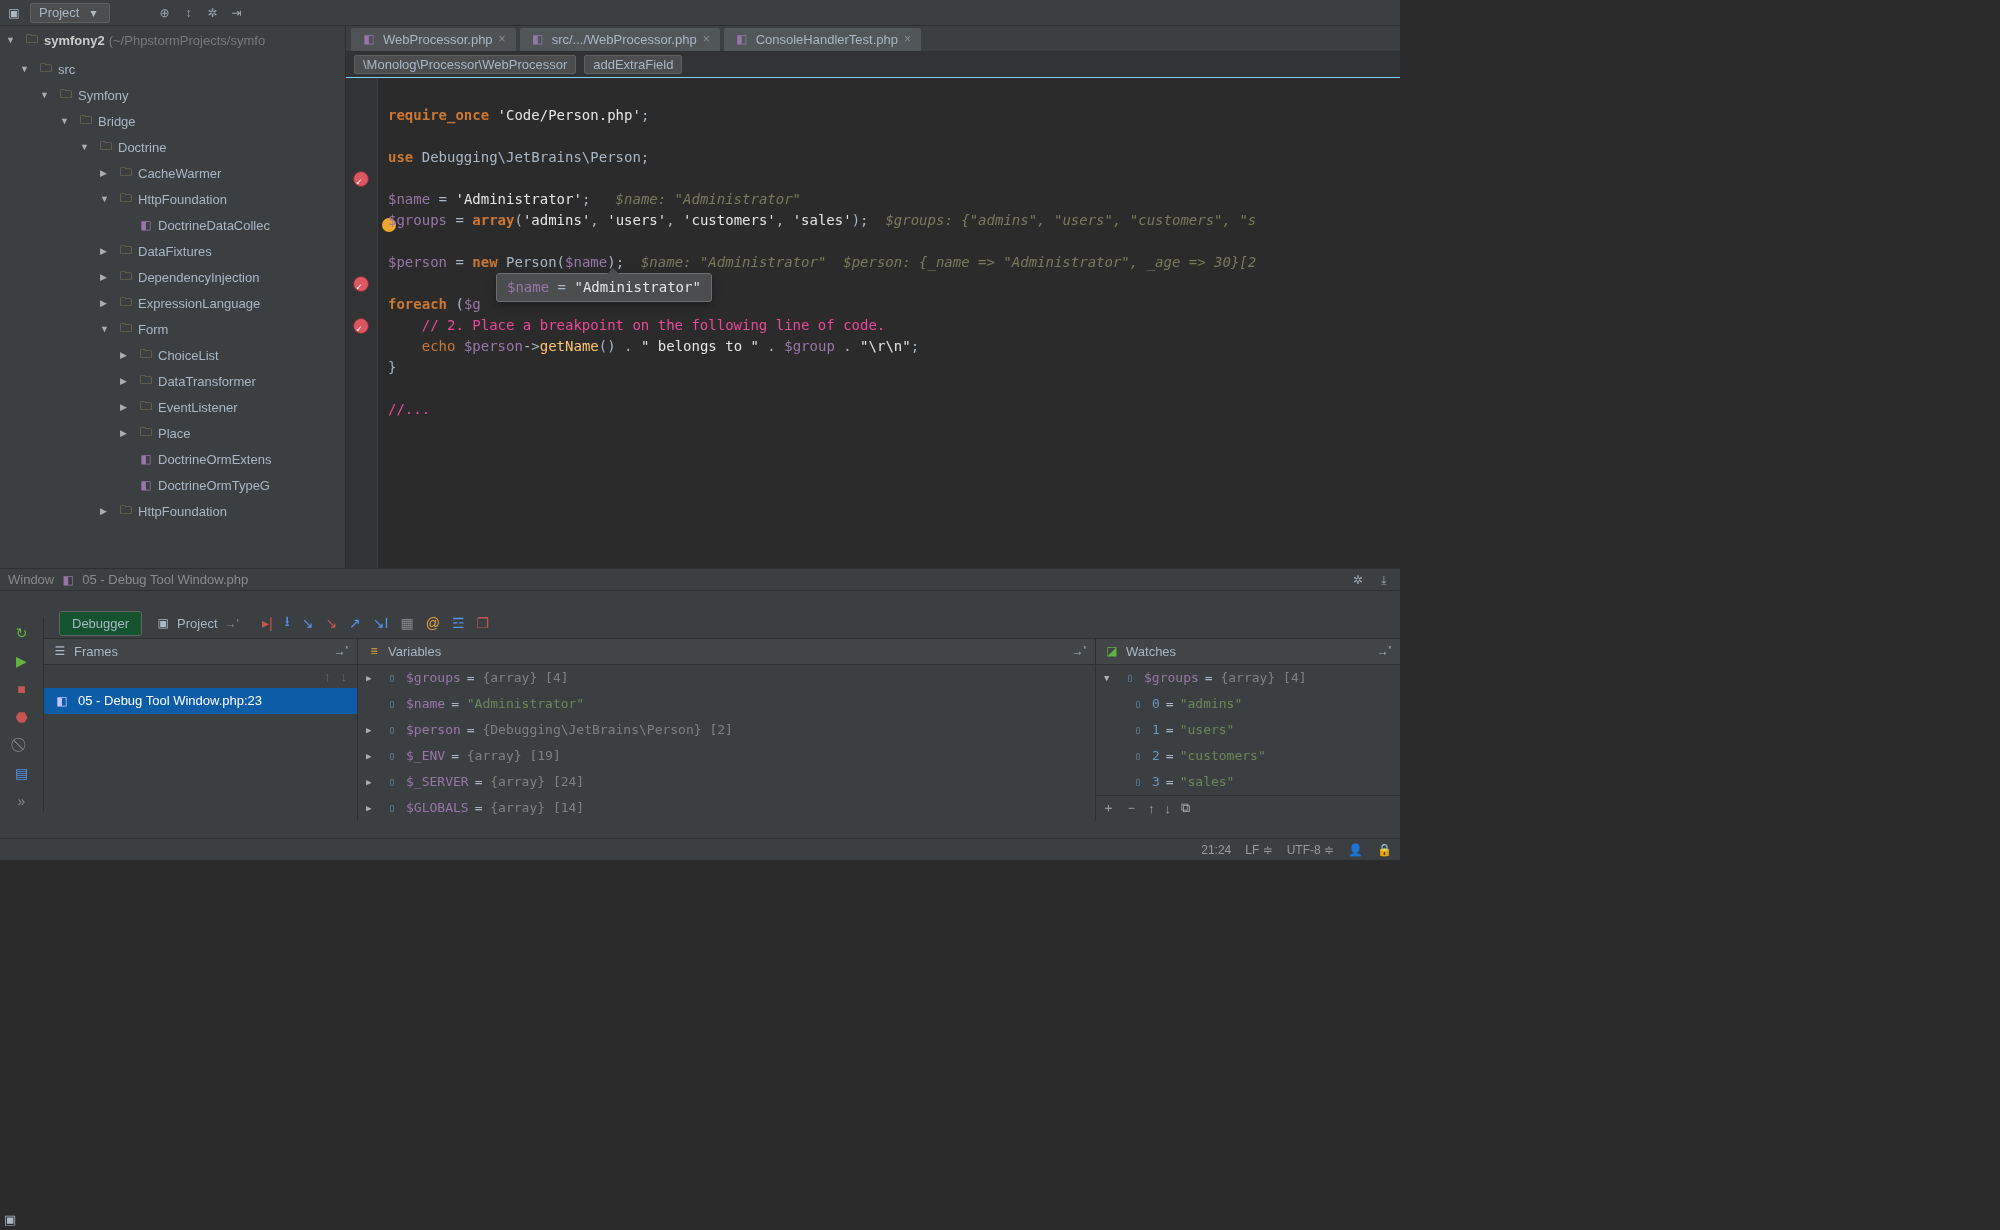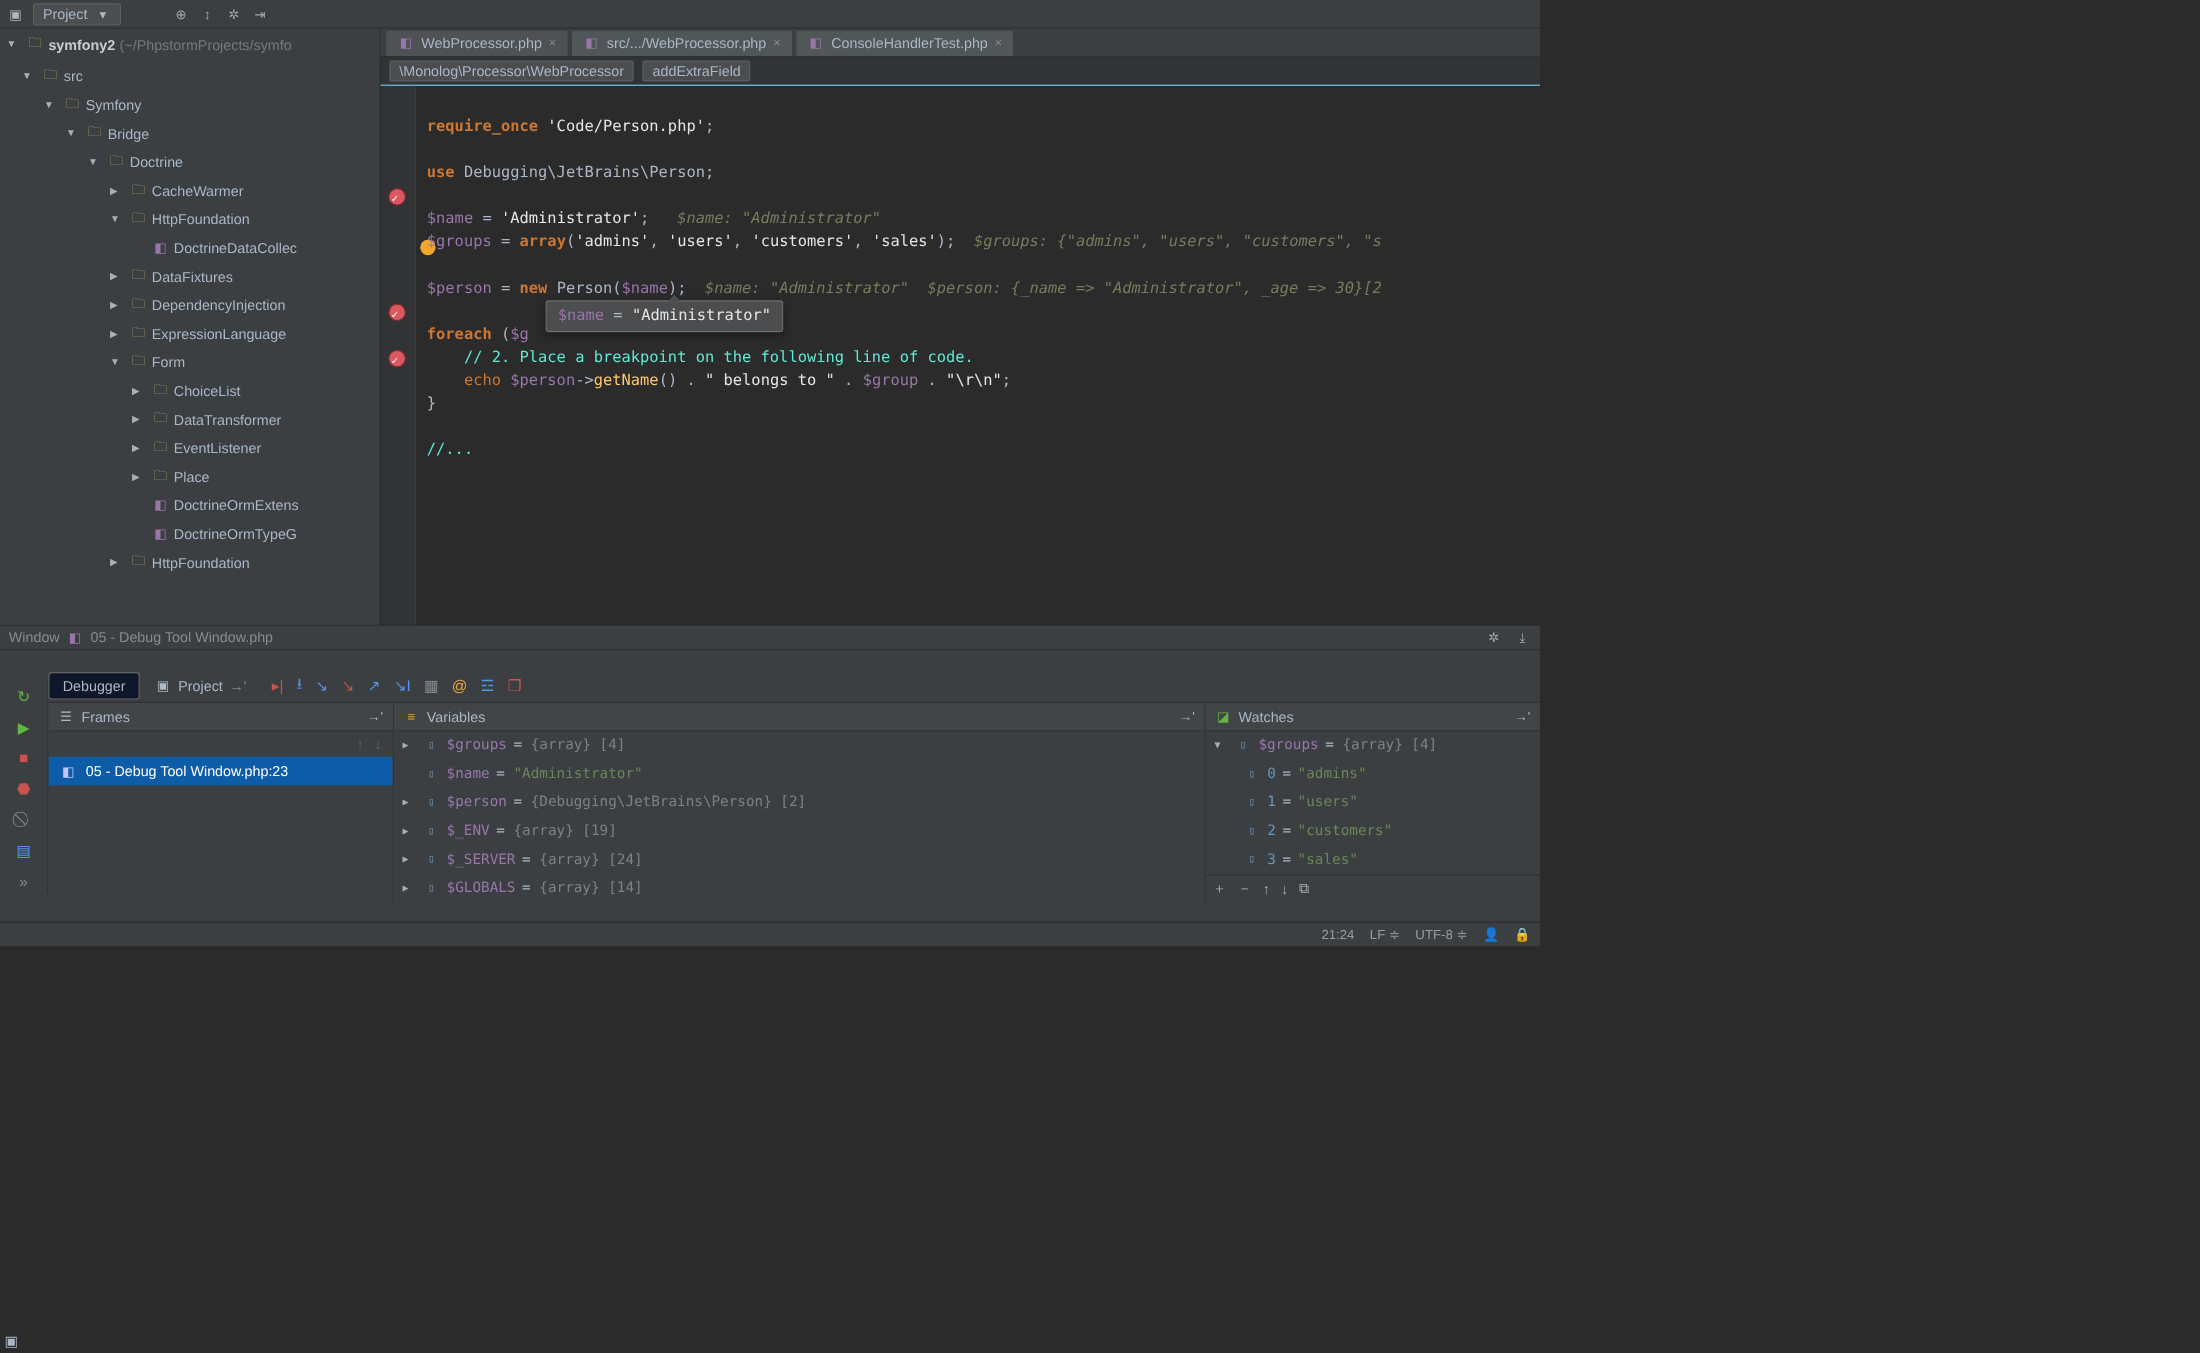"// 2. Place a breakpoint" .com { color: #5eead4 -> #ec4899 }
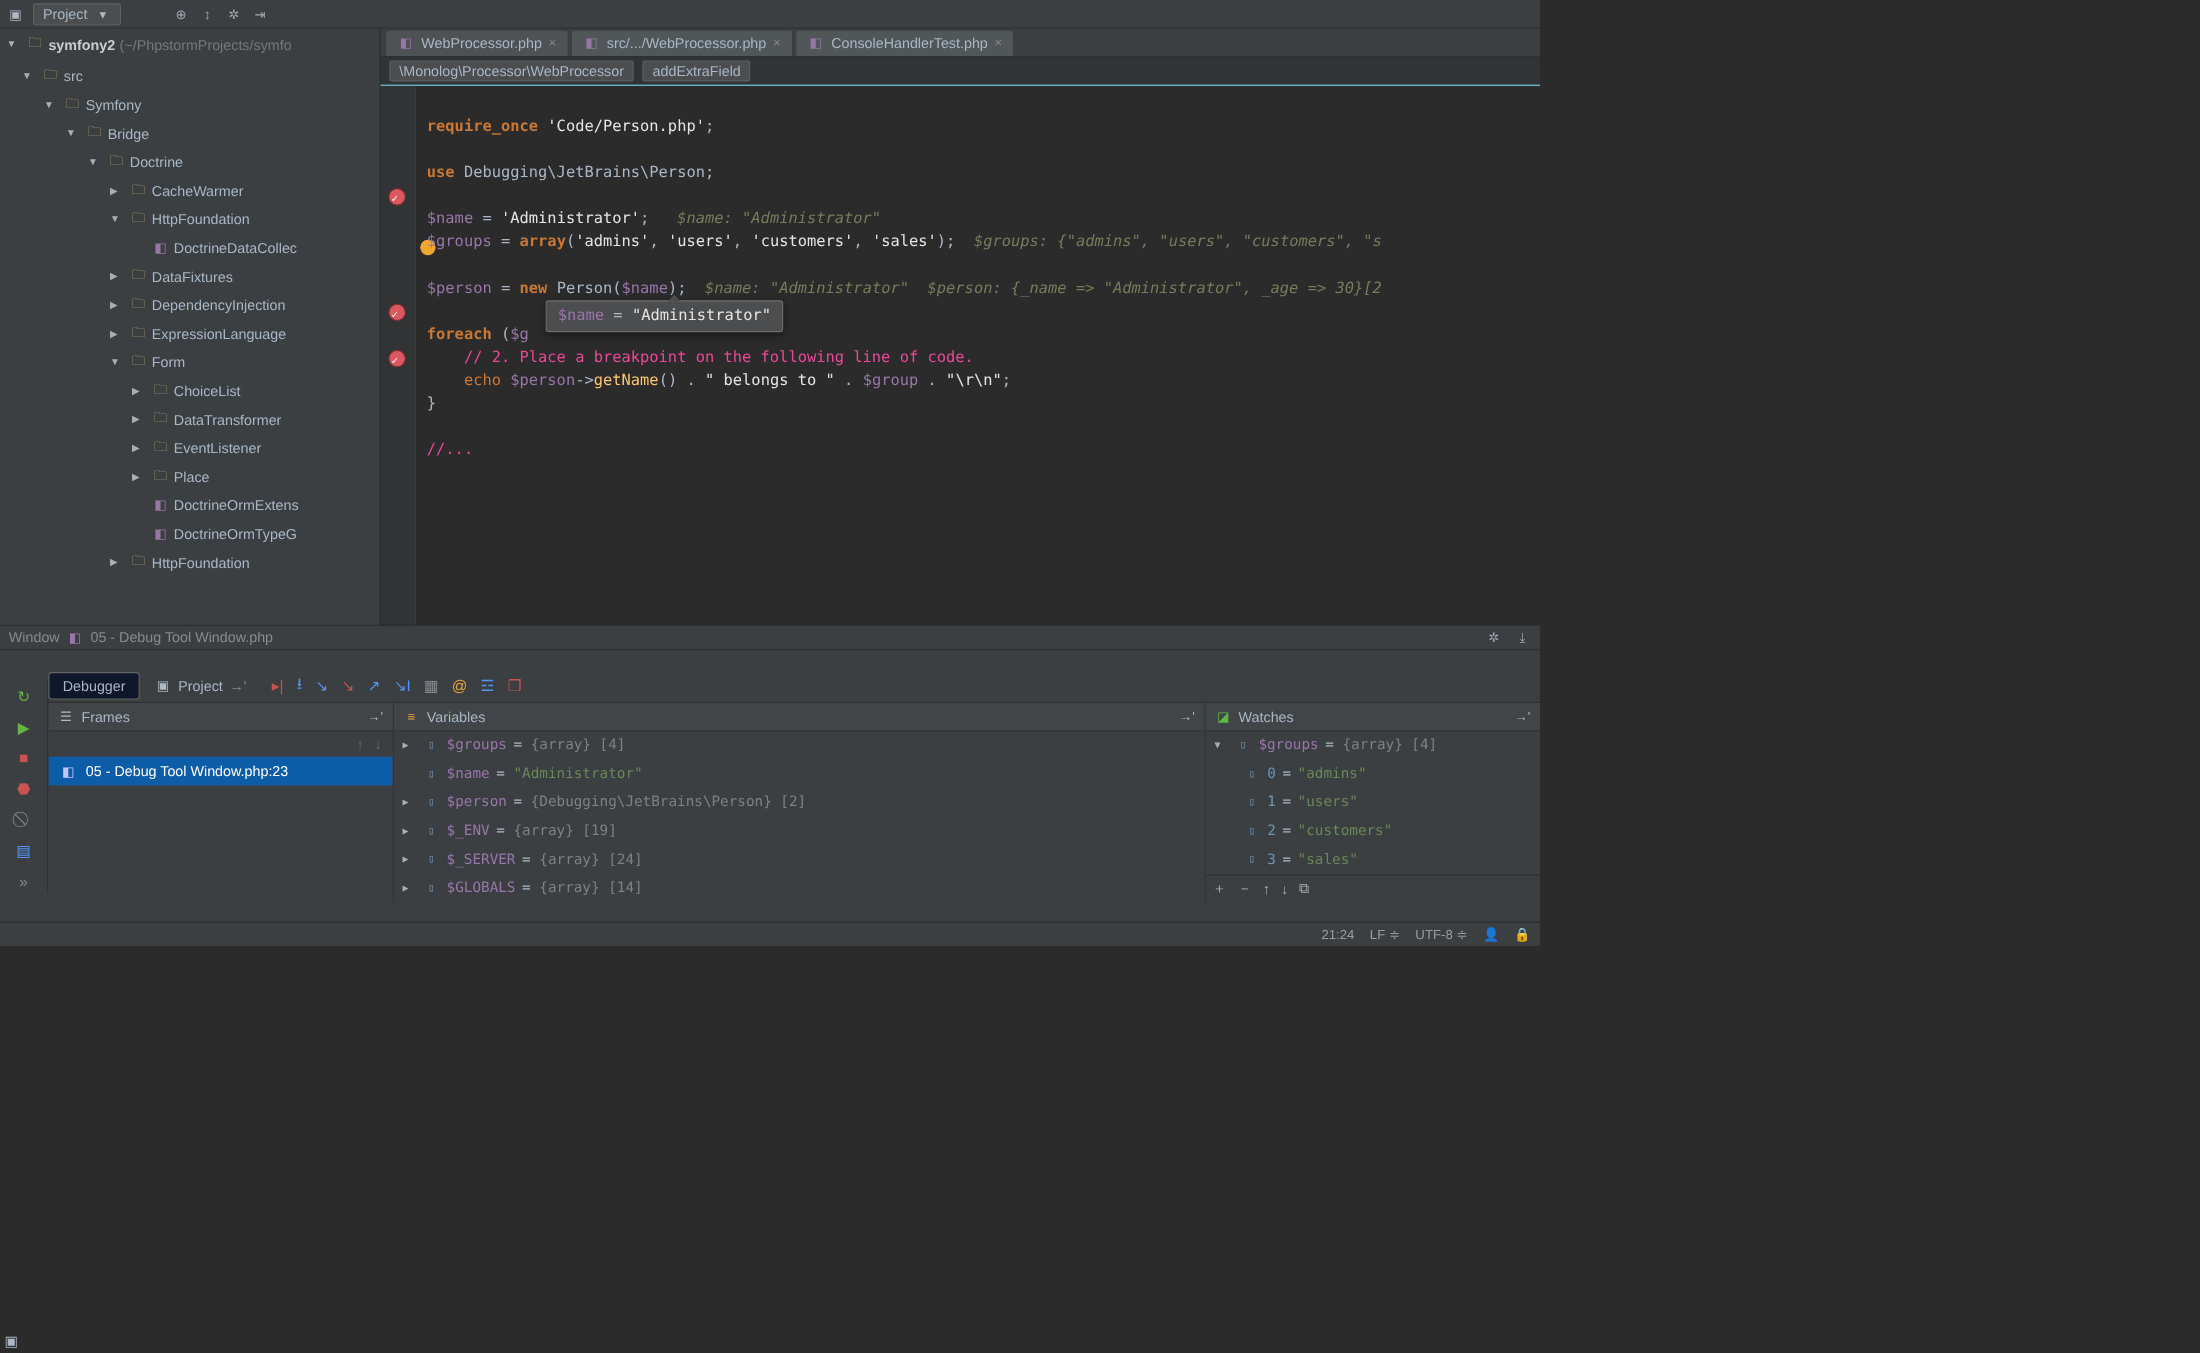"Debugger" .dtab.active { background: #0f172a -> #14532d; margin-left: none -> 15px }
